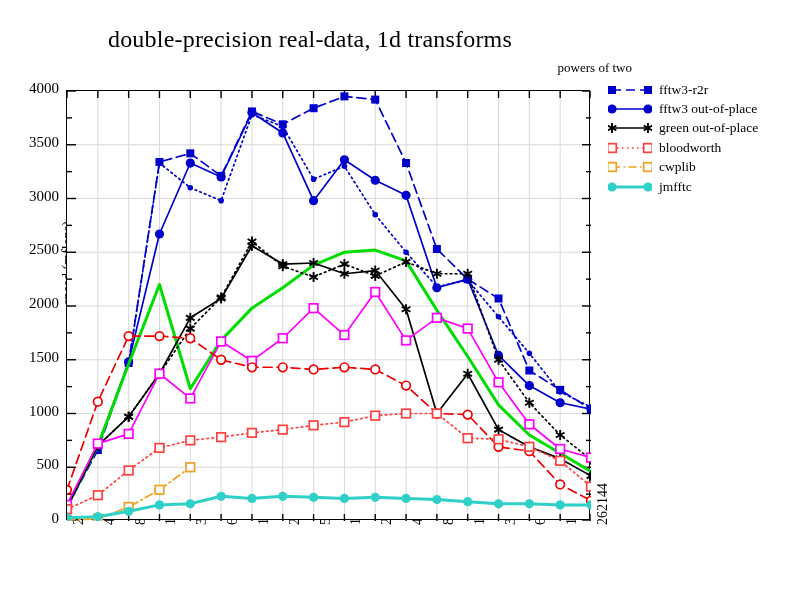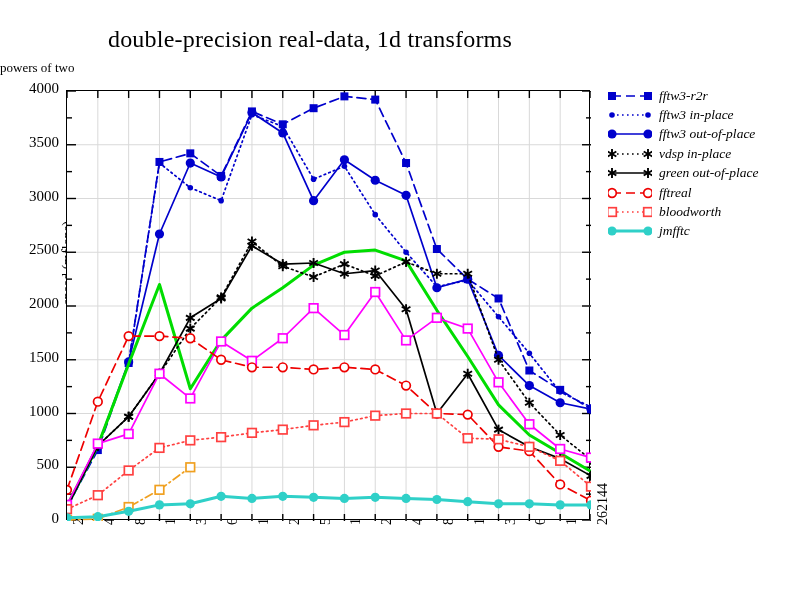"powers of two" #chart-subtitle { left: 0 -> 12px; text-align: left -> right }
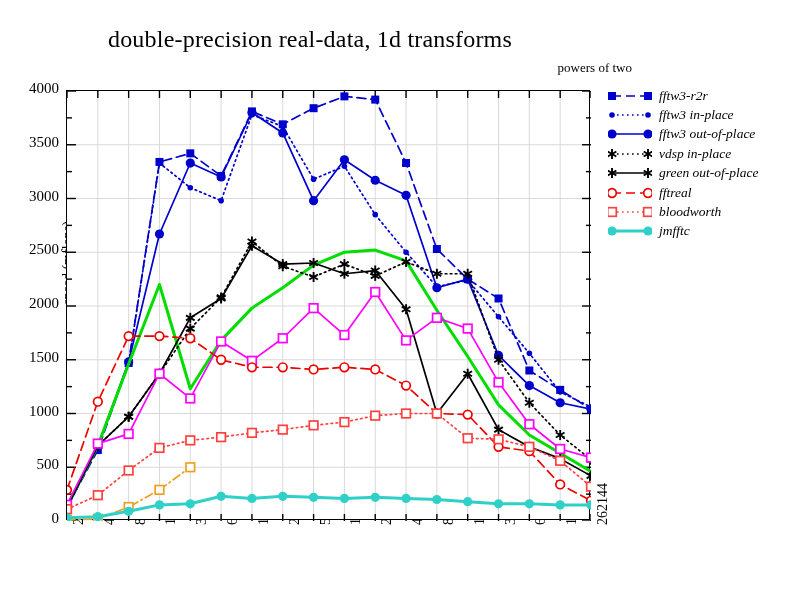"fftw3-r2r" #legend { font-style: italic -> none; top: 86px -> 80px }
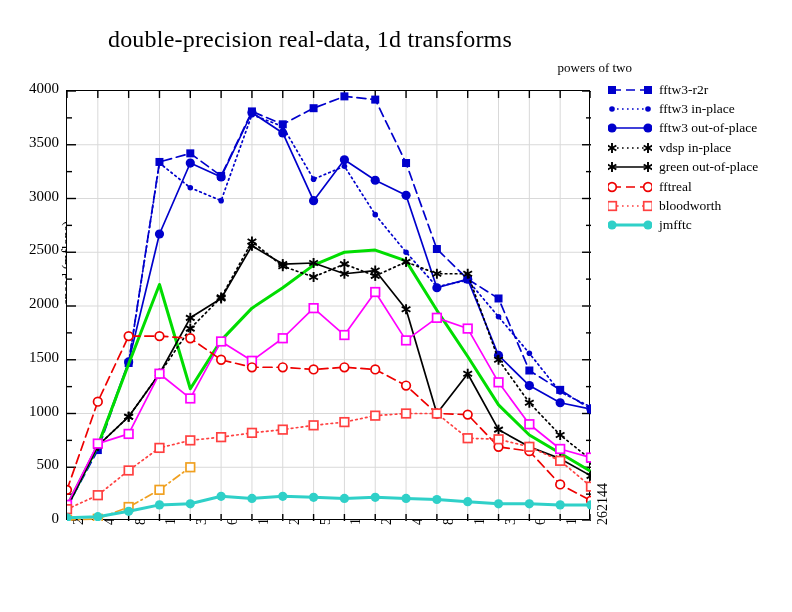"fftw3 in-place" div.legend-row { html: <div> <div> <svg> <line></line> <circle></circle> <circle></circle> </svg> </div> <div>fftw3 in-place</div> </div> -> none }
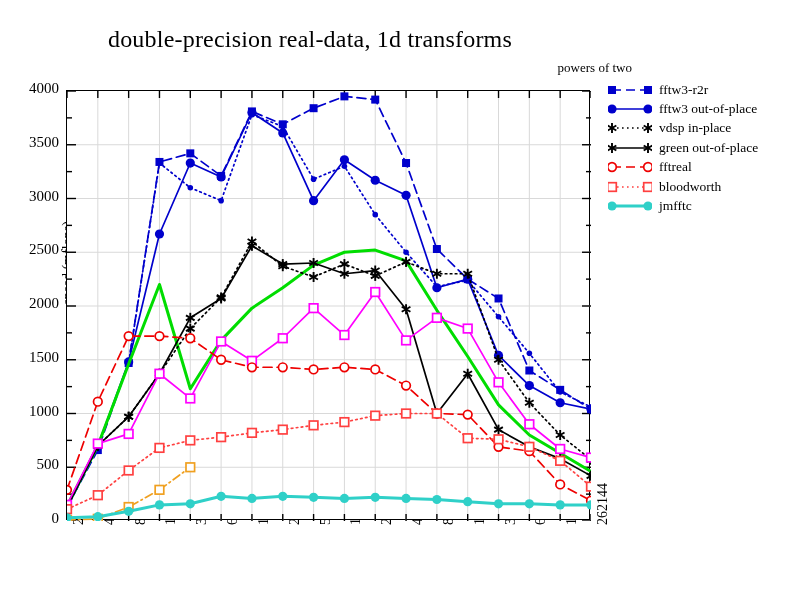"vdsp in-place" div.legend-row { html: <div> <div> <svg> <line></line> <line></line> <line></line> <line></line> <line></line> <line></line> <line></line> </svg> </div> <div>vdsp in-place</div> </div> -> none }
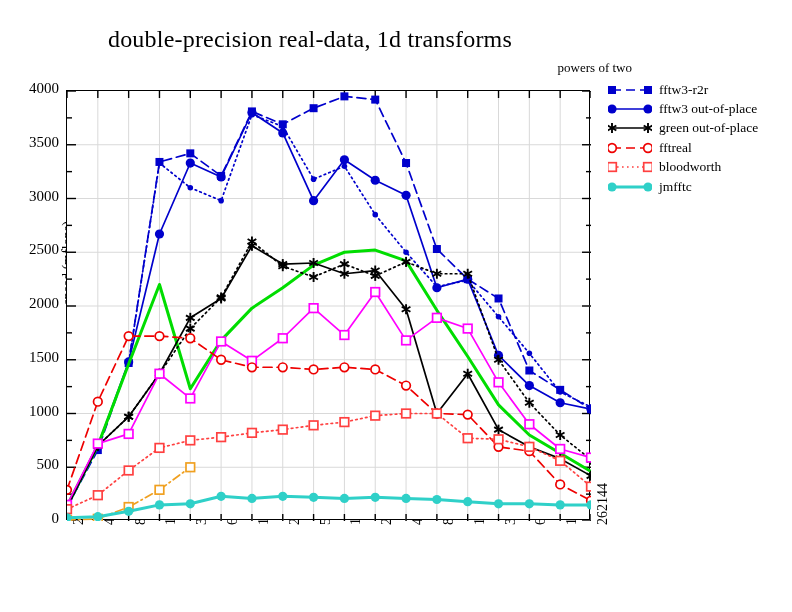"fftreal" div.legend-row { html: <div> <div> <svg> <line></line> <circle></circle> <circle></circle> </svg> </div> <div>fftreal</div> </div> -> none }
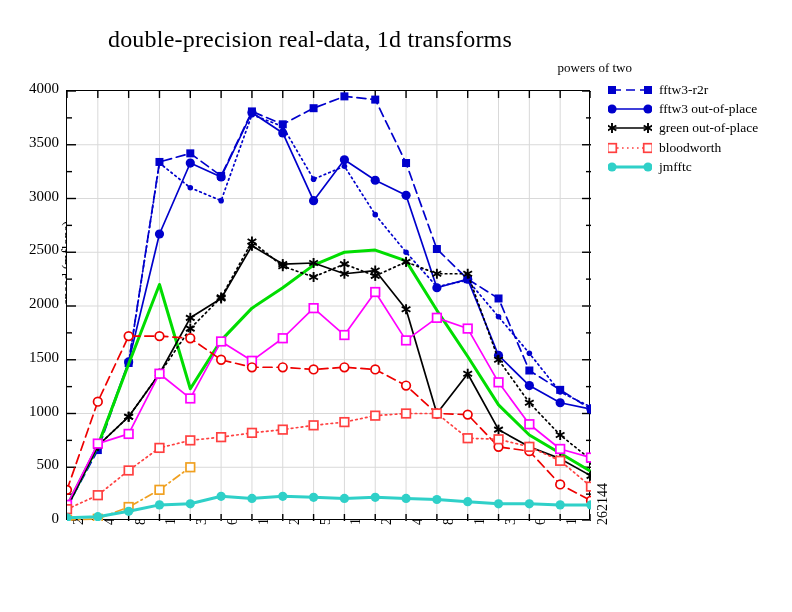"cwplib" div.legend-row { html: none -> <div> <div> <svg> <line></line> <rect></rect> <rect></rect> </svg> </div> <div>cwplib</div> </div> }
